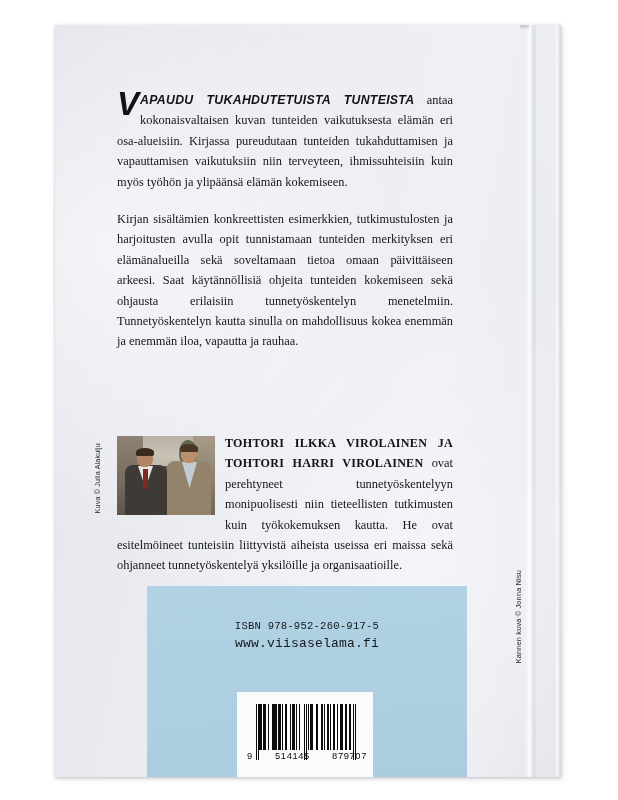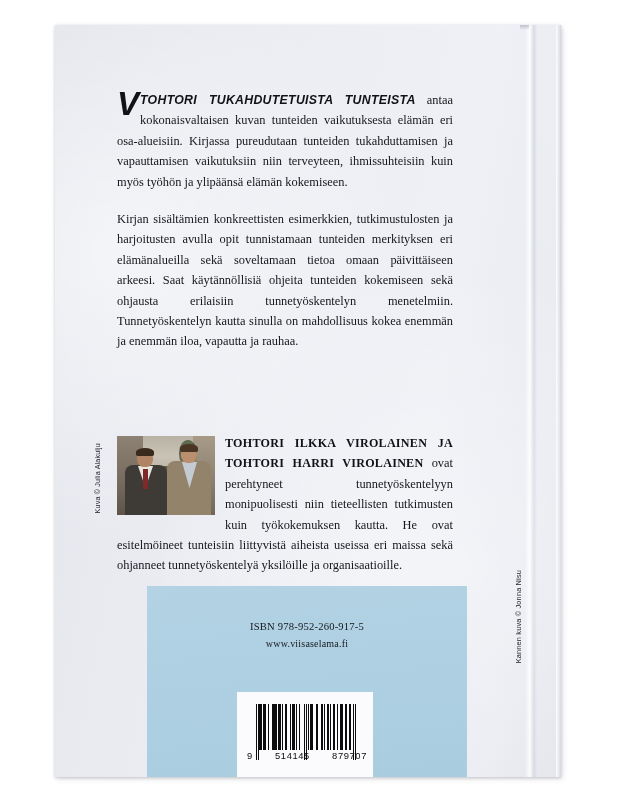"TOHTORI TUKAHDUTETUISTA TUNTEISTA" span.lead-caps { text: TOHTORI -> APAUDU }
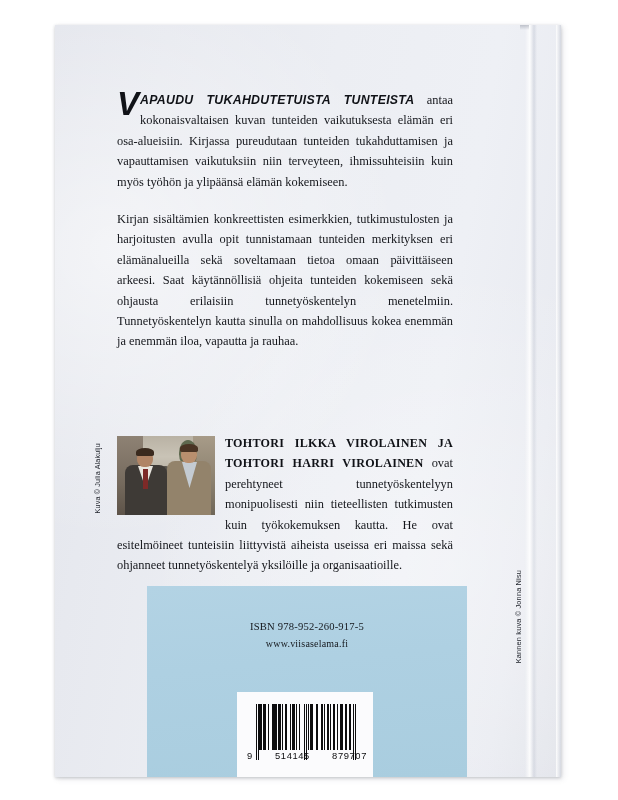"ISBN 978-952-260-917-5" .isbn-lines { font-family: Liberation Serif, serif -> Liberation Mono, monospace }
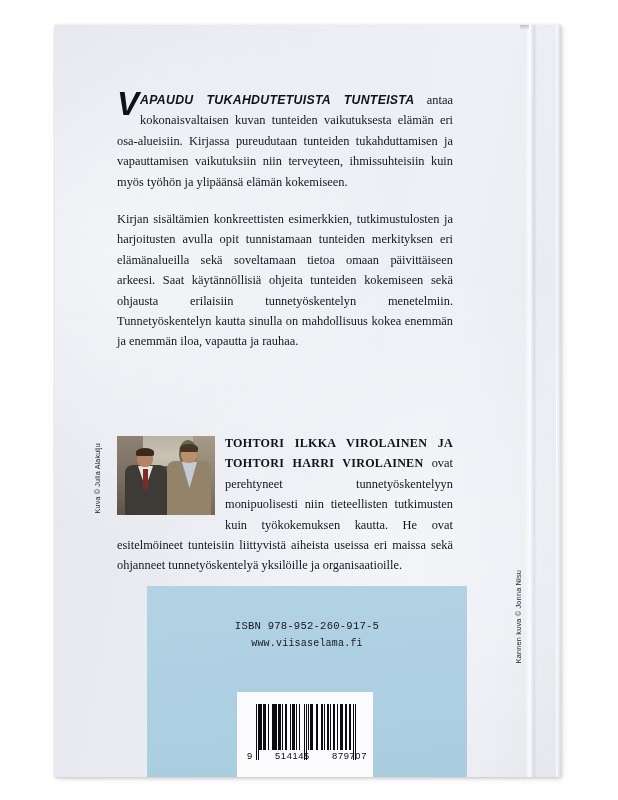"www.viisaselama.fi" .isbn-line.l3 { font-size: 10px -> 13px }
